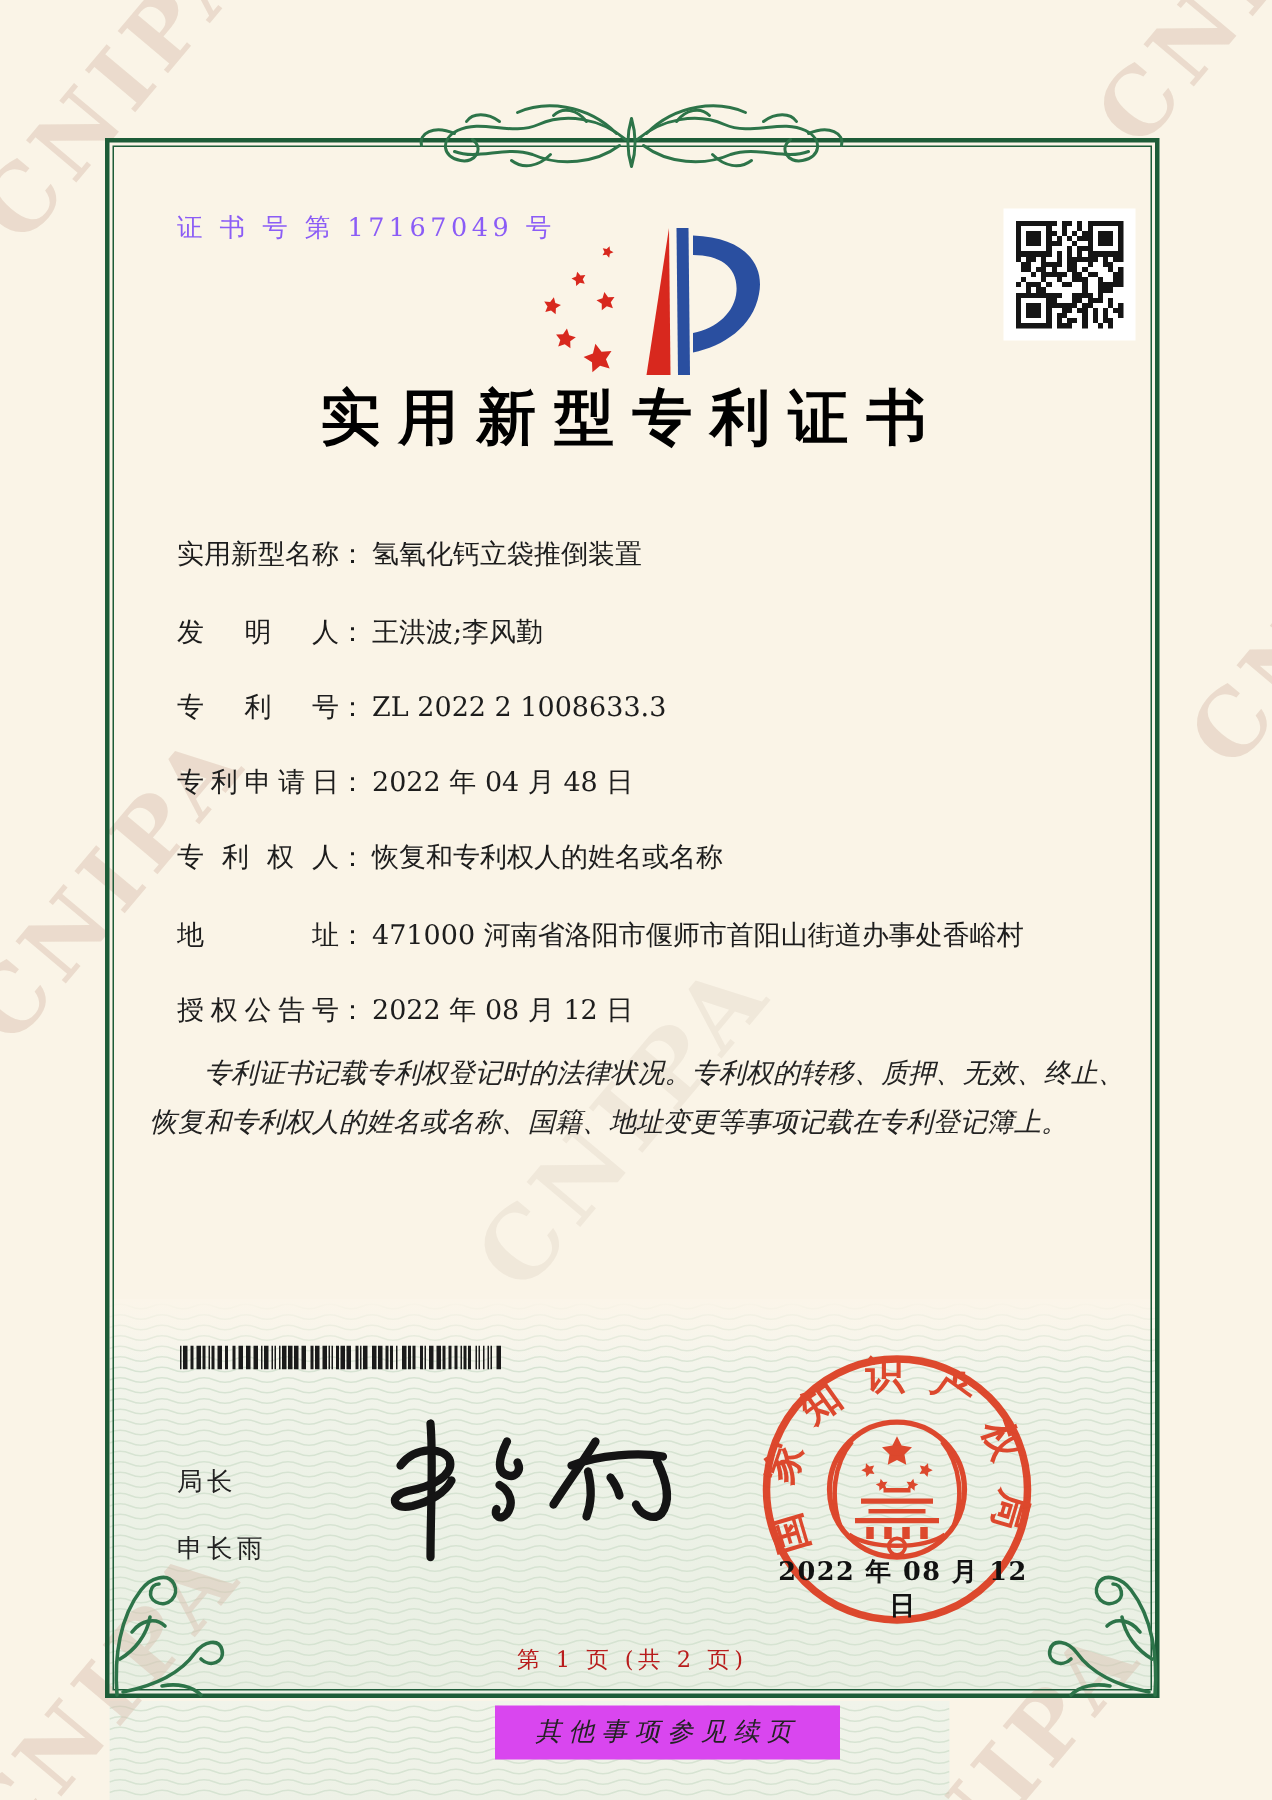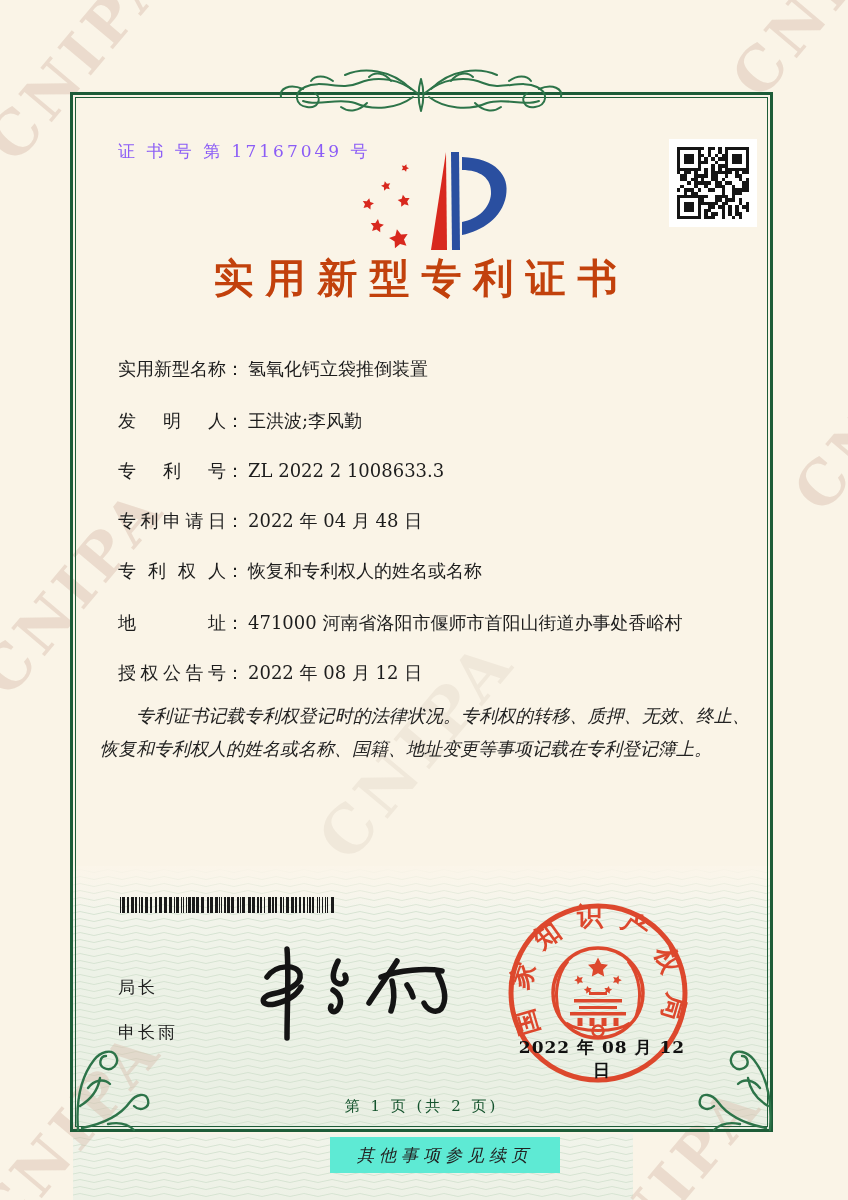"实用新型专利证书" .title { color: #c2410c -> #000000 }
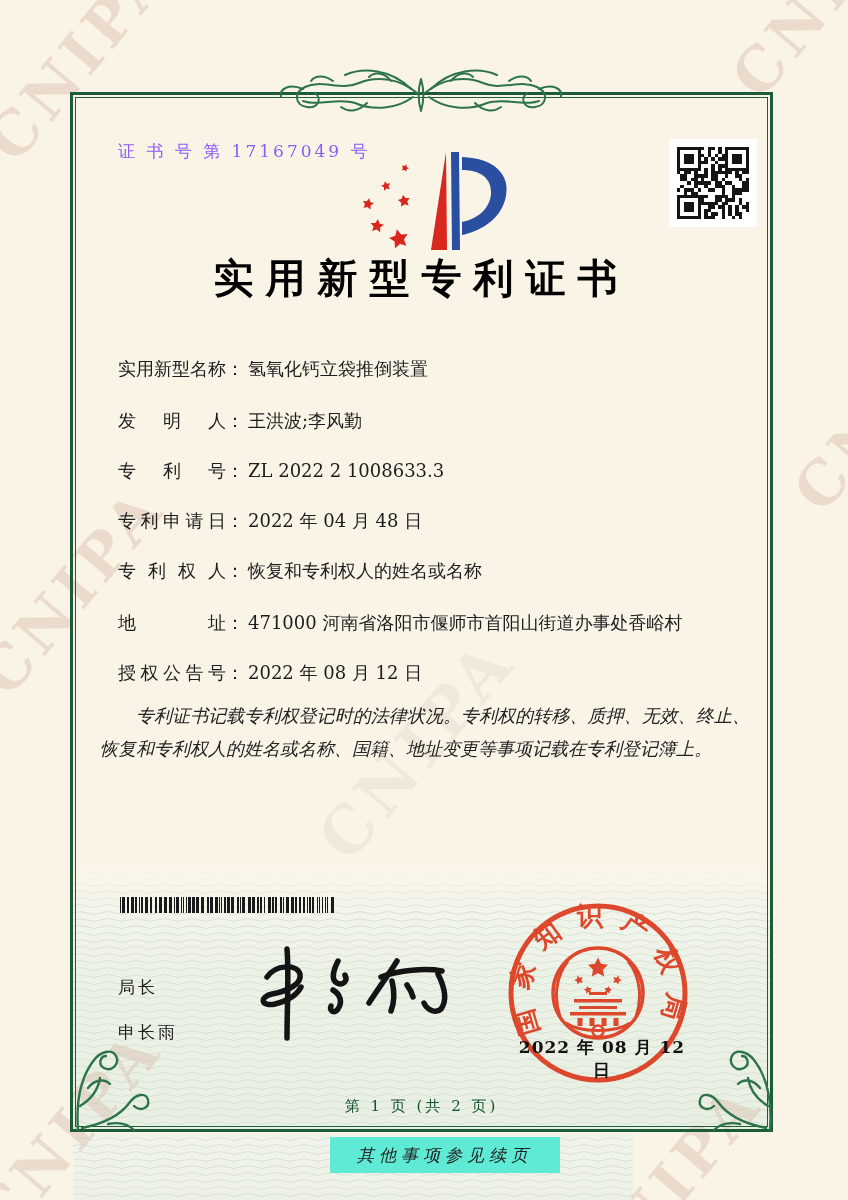"第 1 页 (共 2" .pagination { color: #14532d -> #b91c1c }
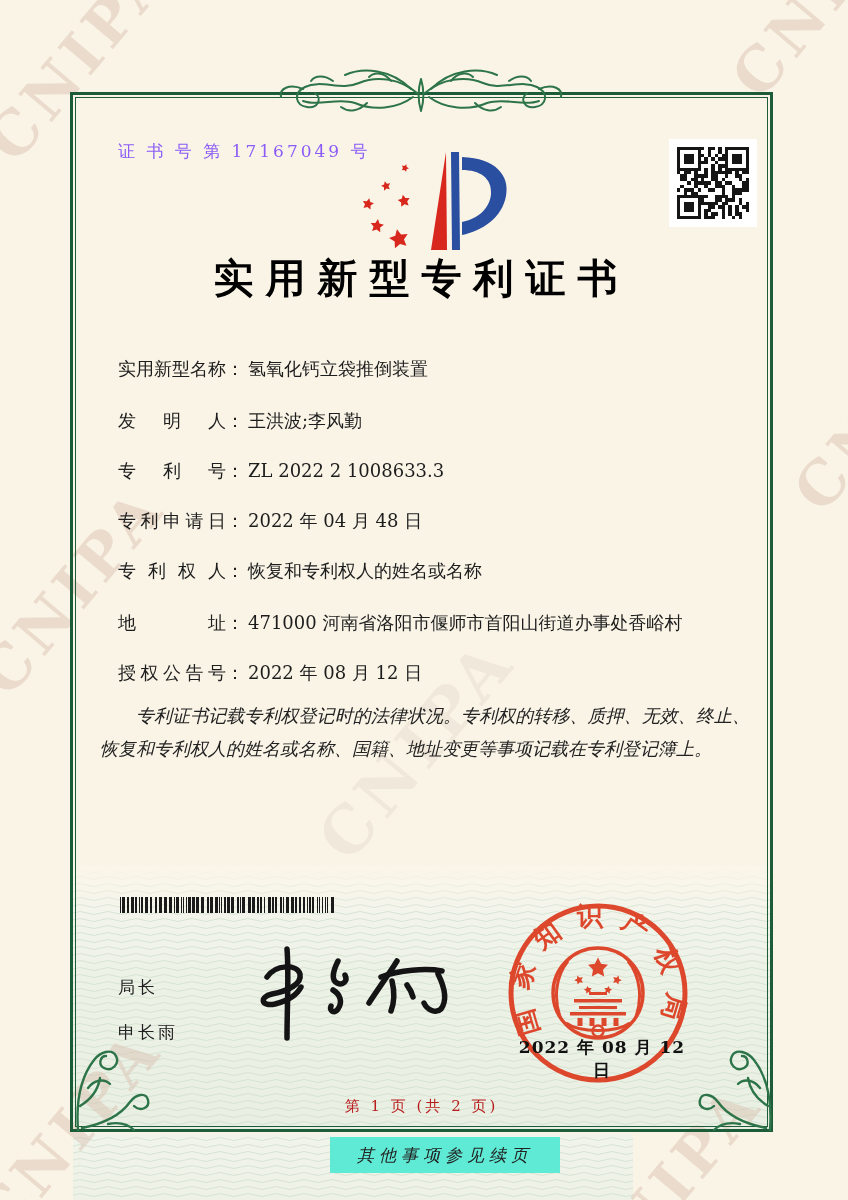"其他事项参见续页" .contbox { background: #5eead4 -> #d946ef }
